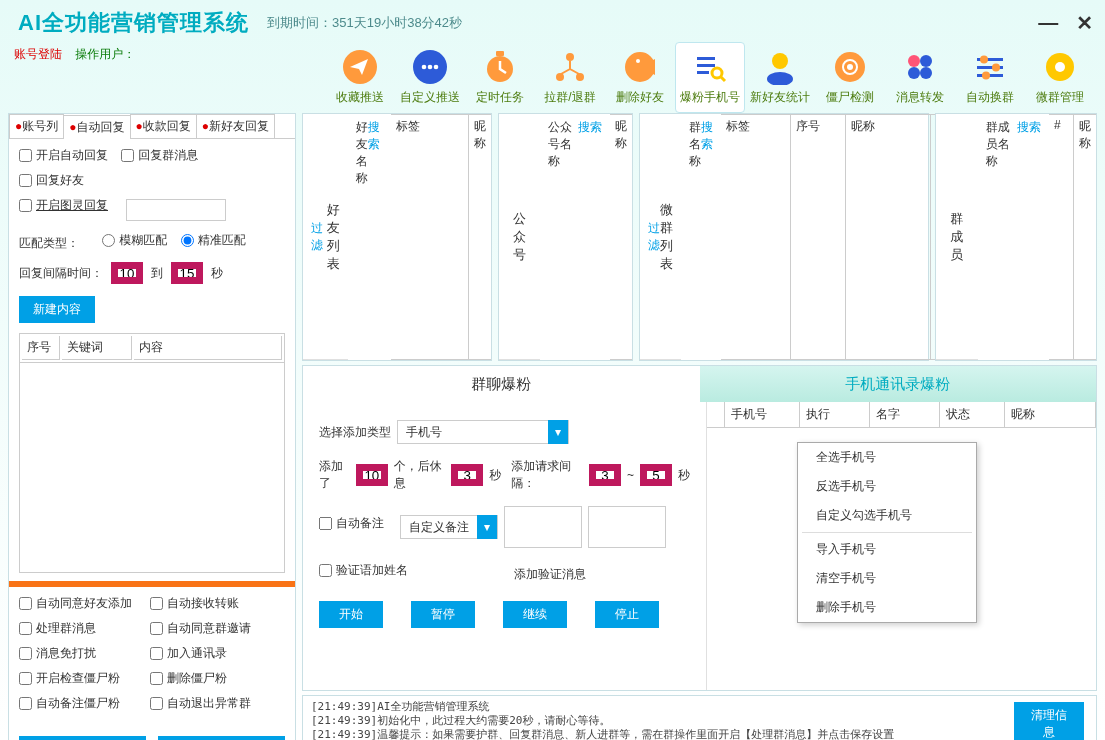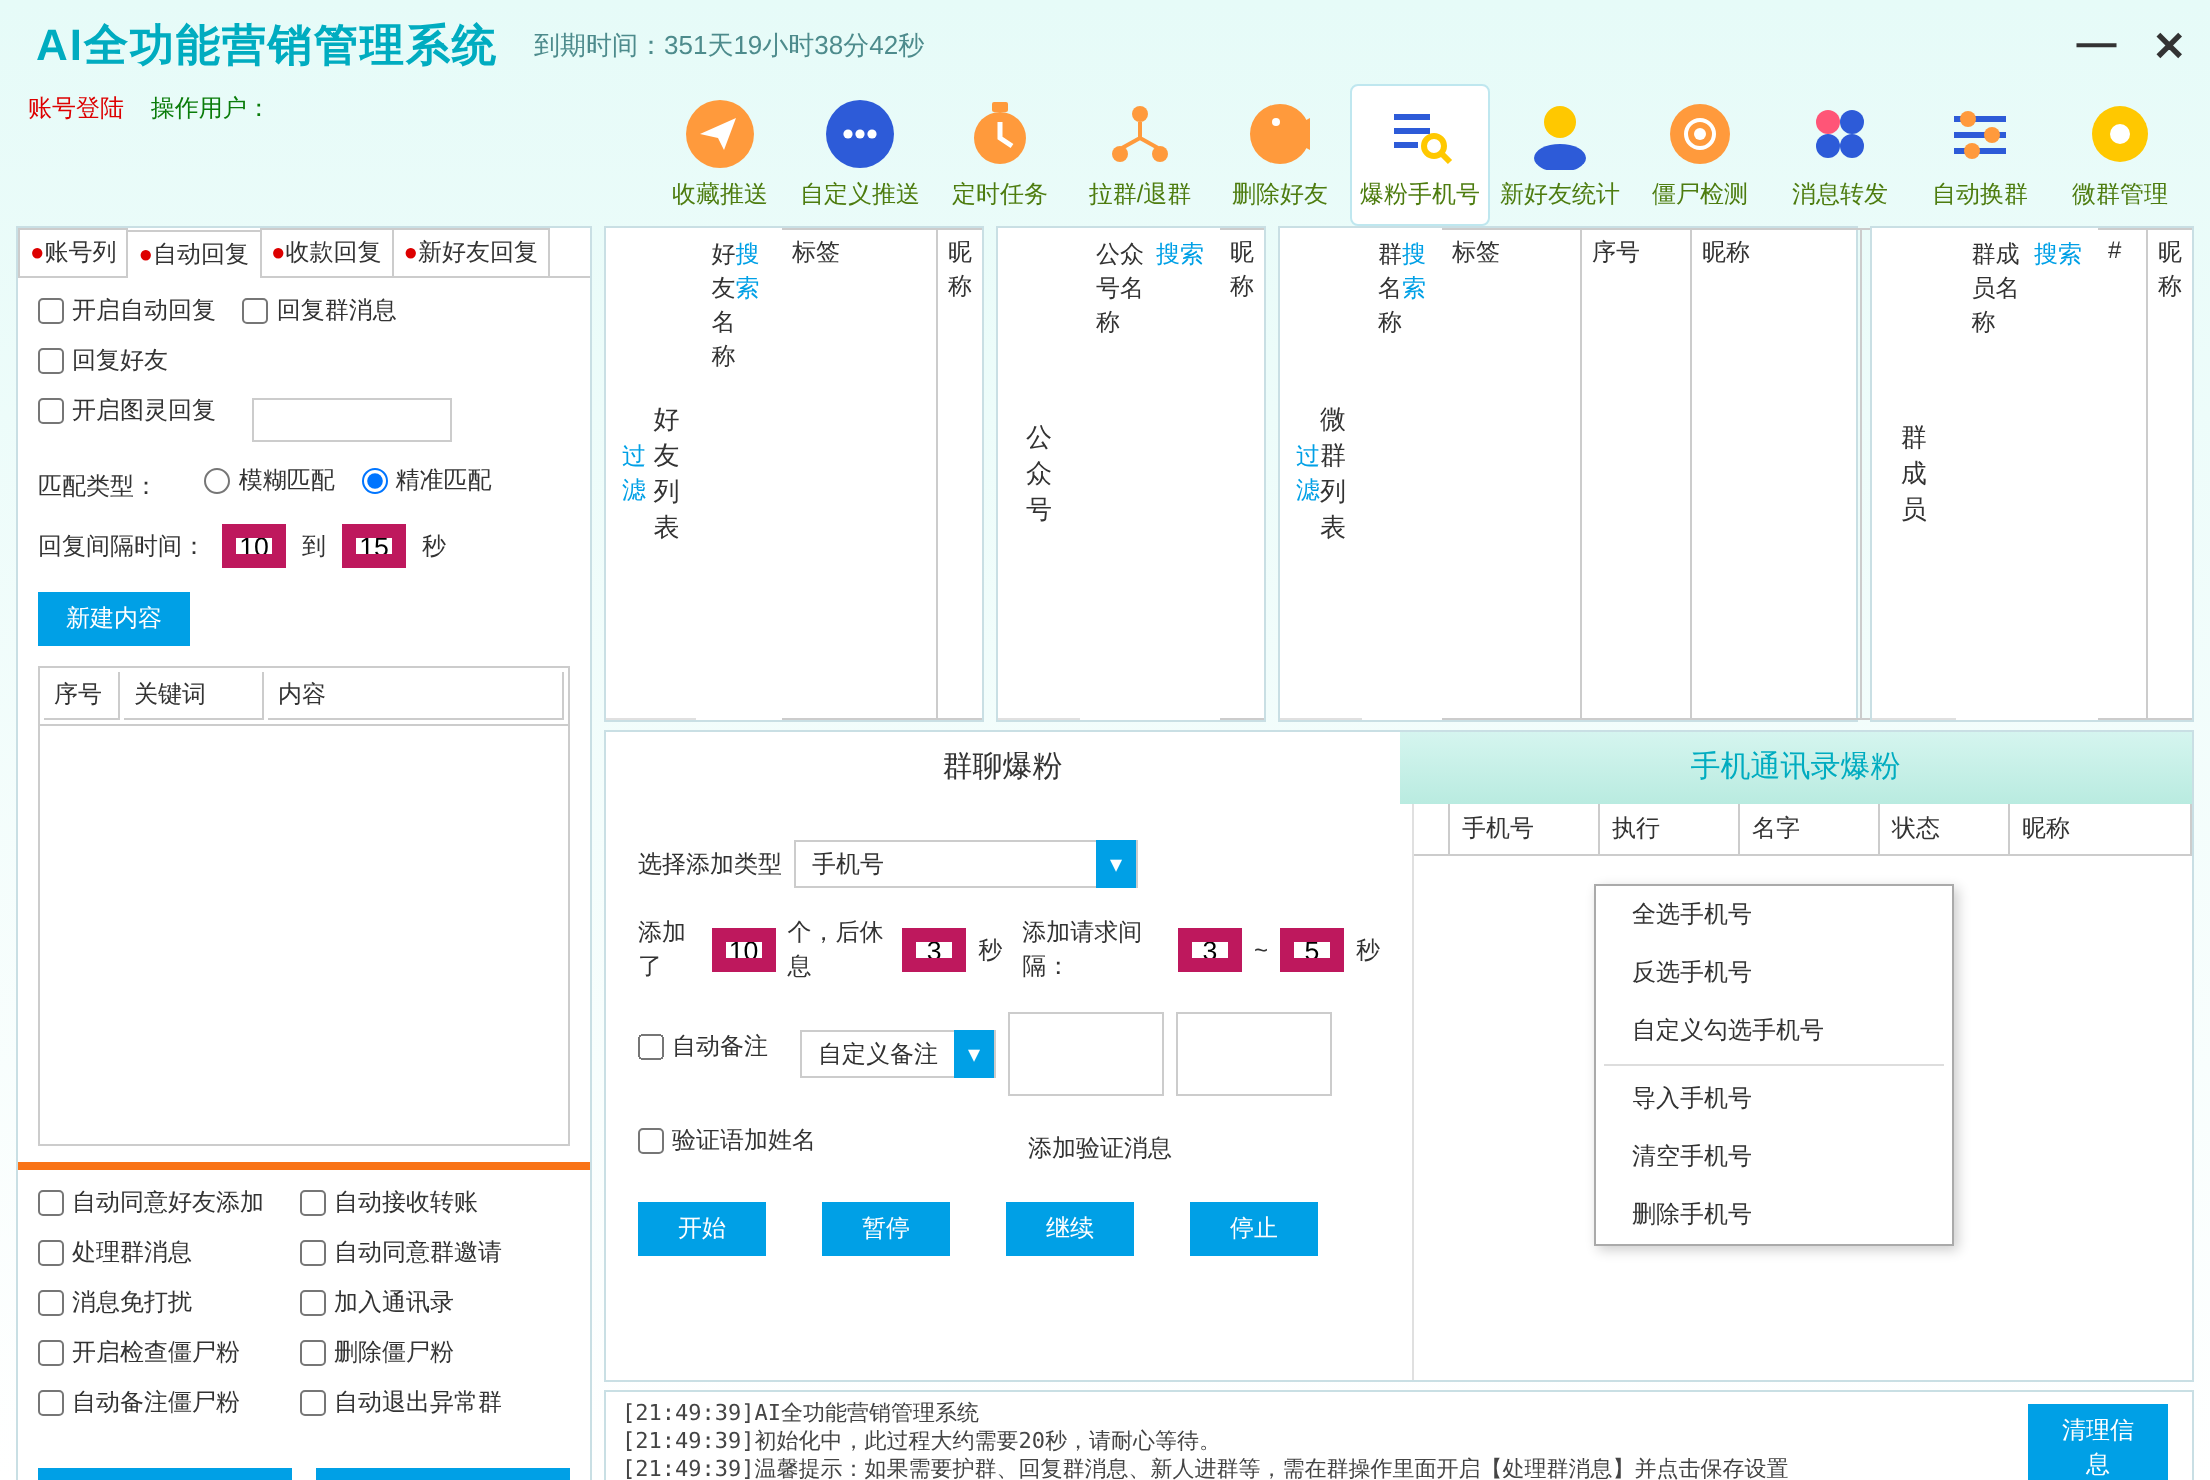"开启图灵回复" div { text-decoration: none -> underline }
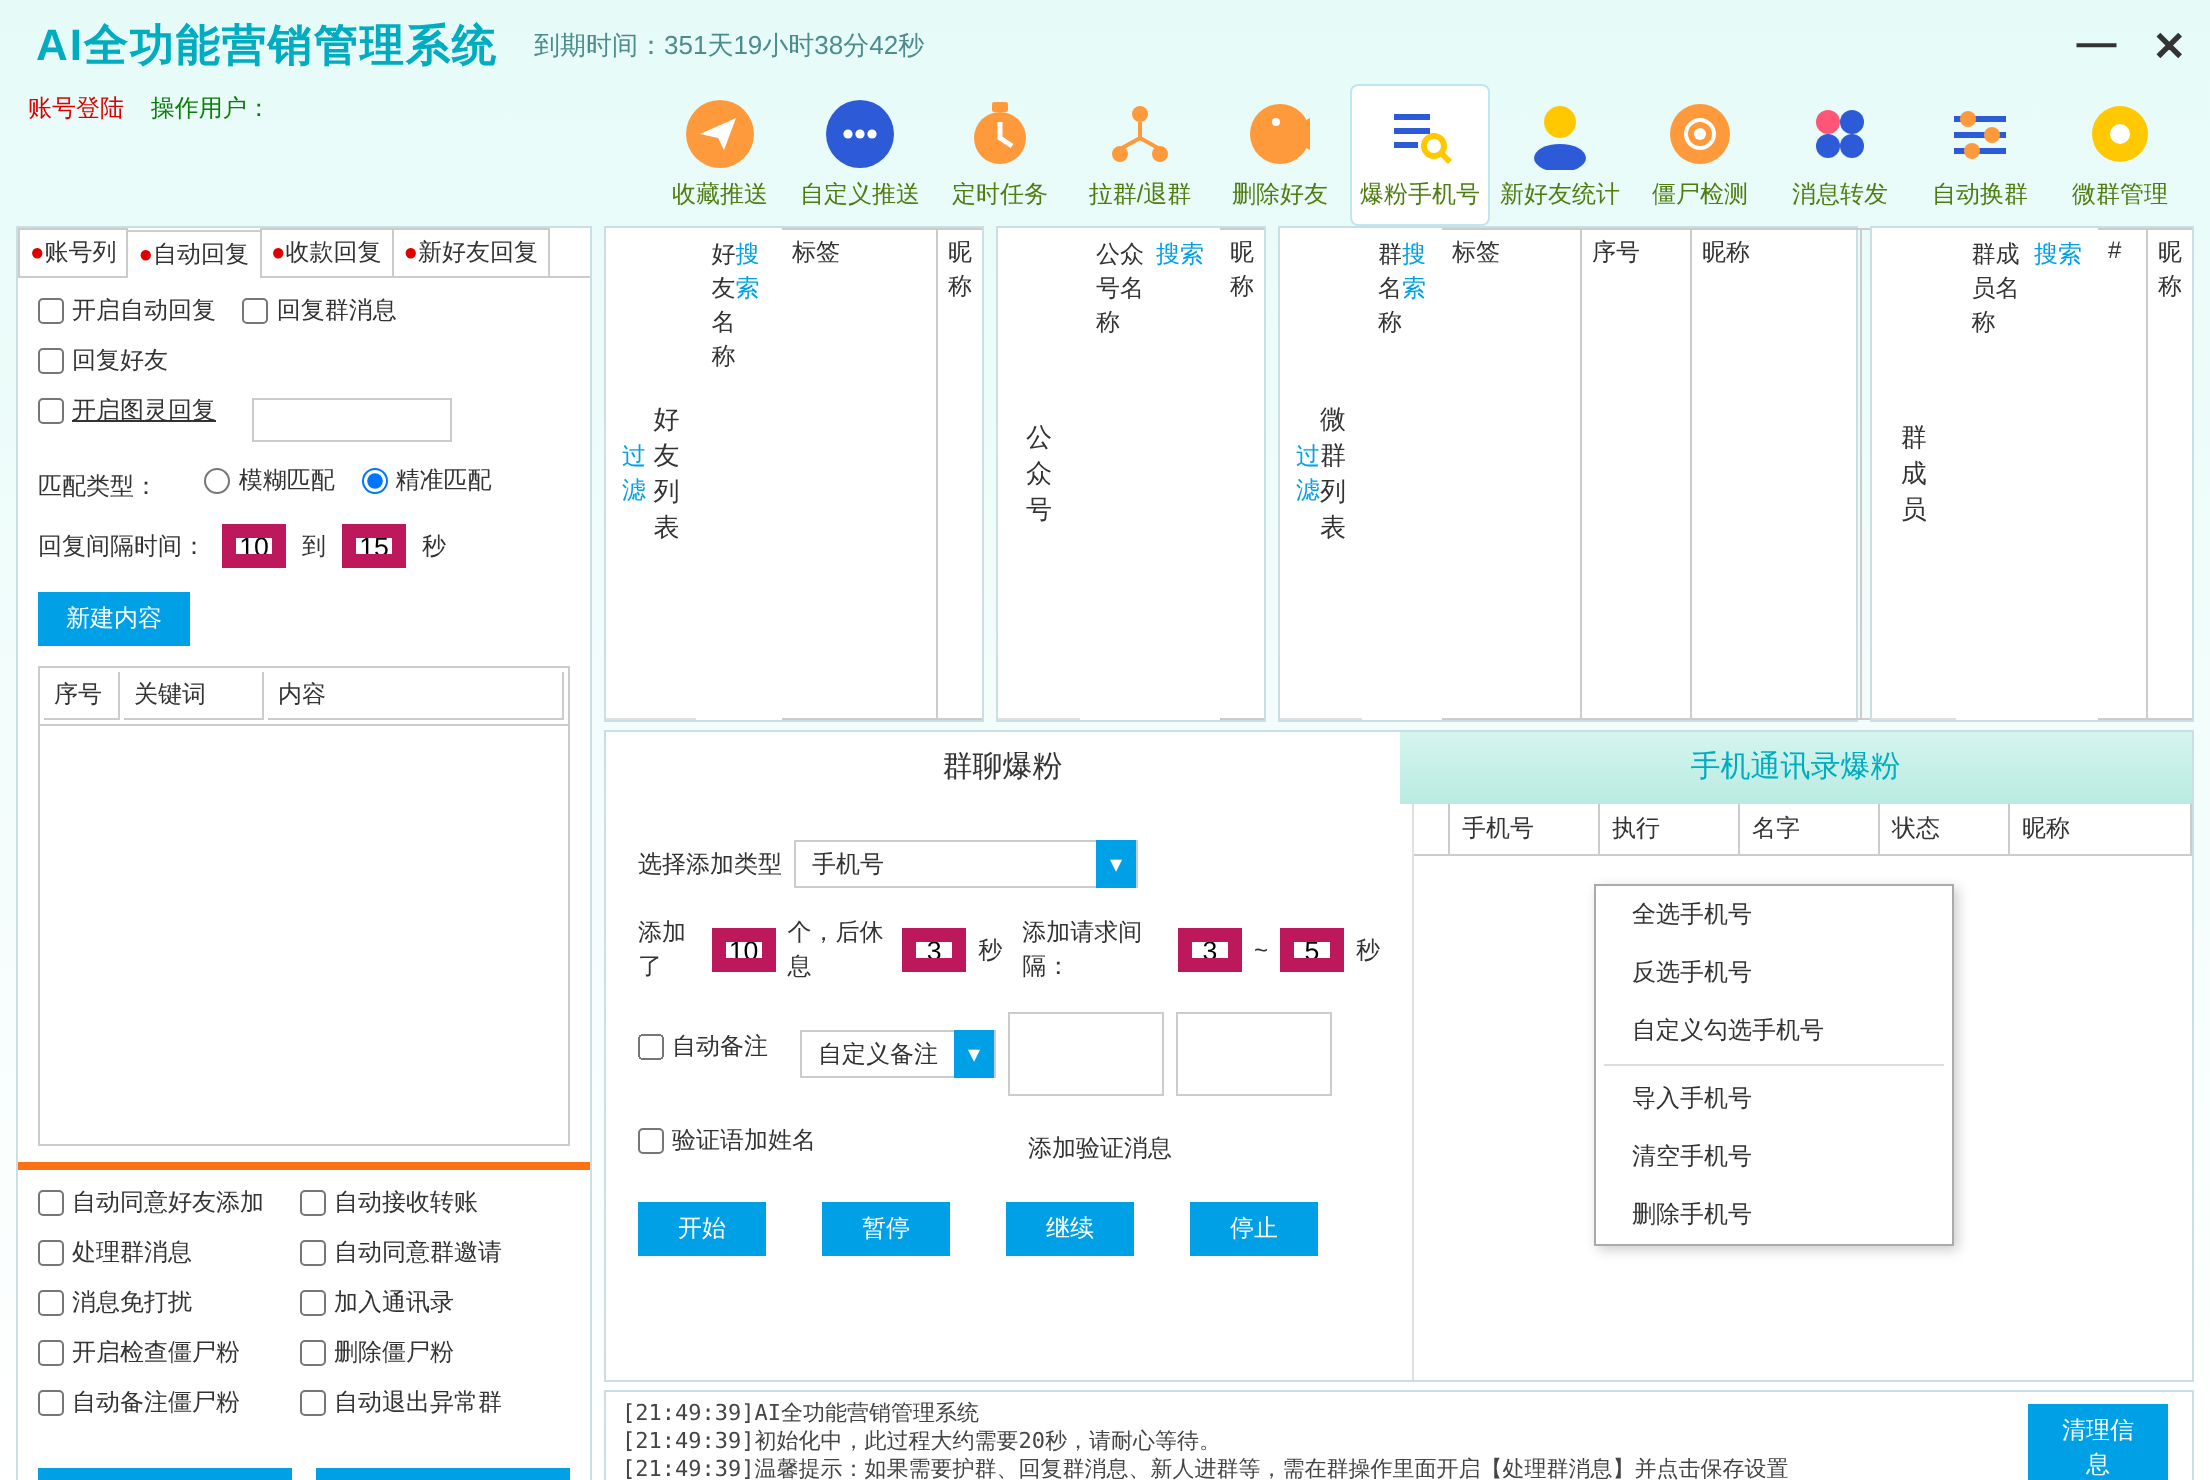"自动同意好友添加" .lp-bottom { border-top: 4px solid #f97316 -> 6px solid #f97316 }
